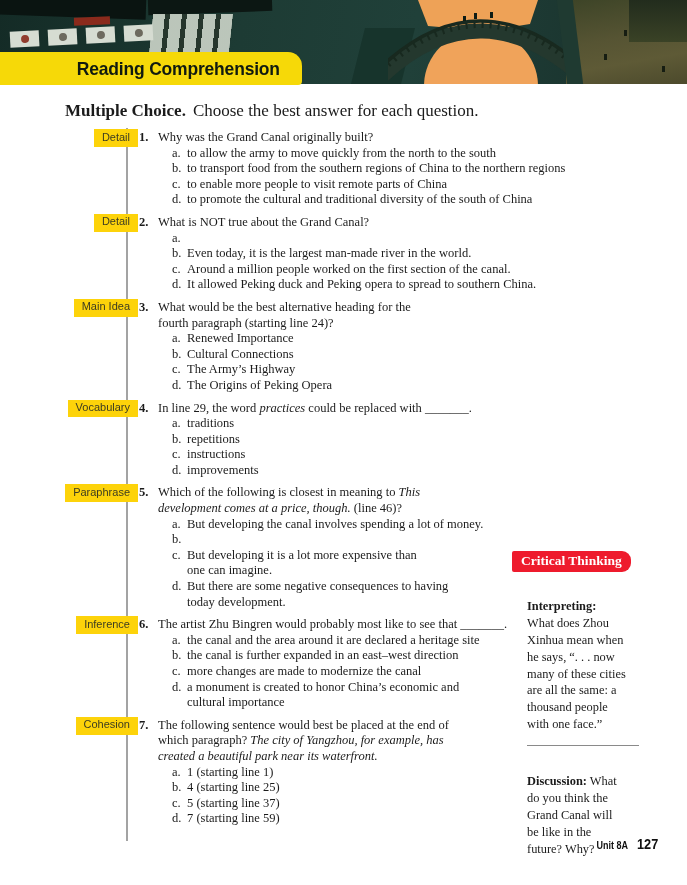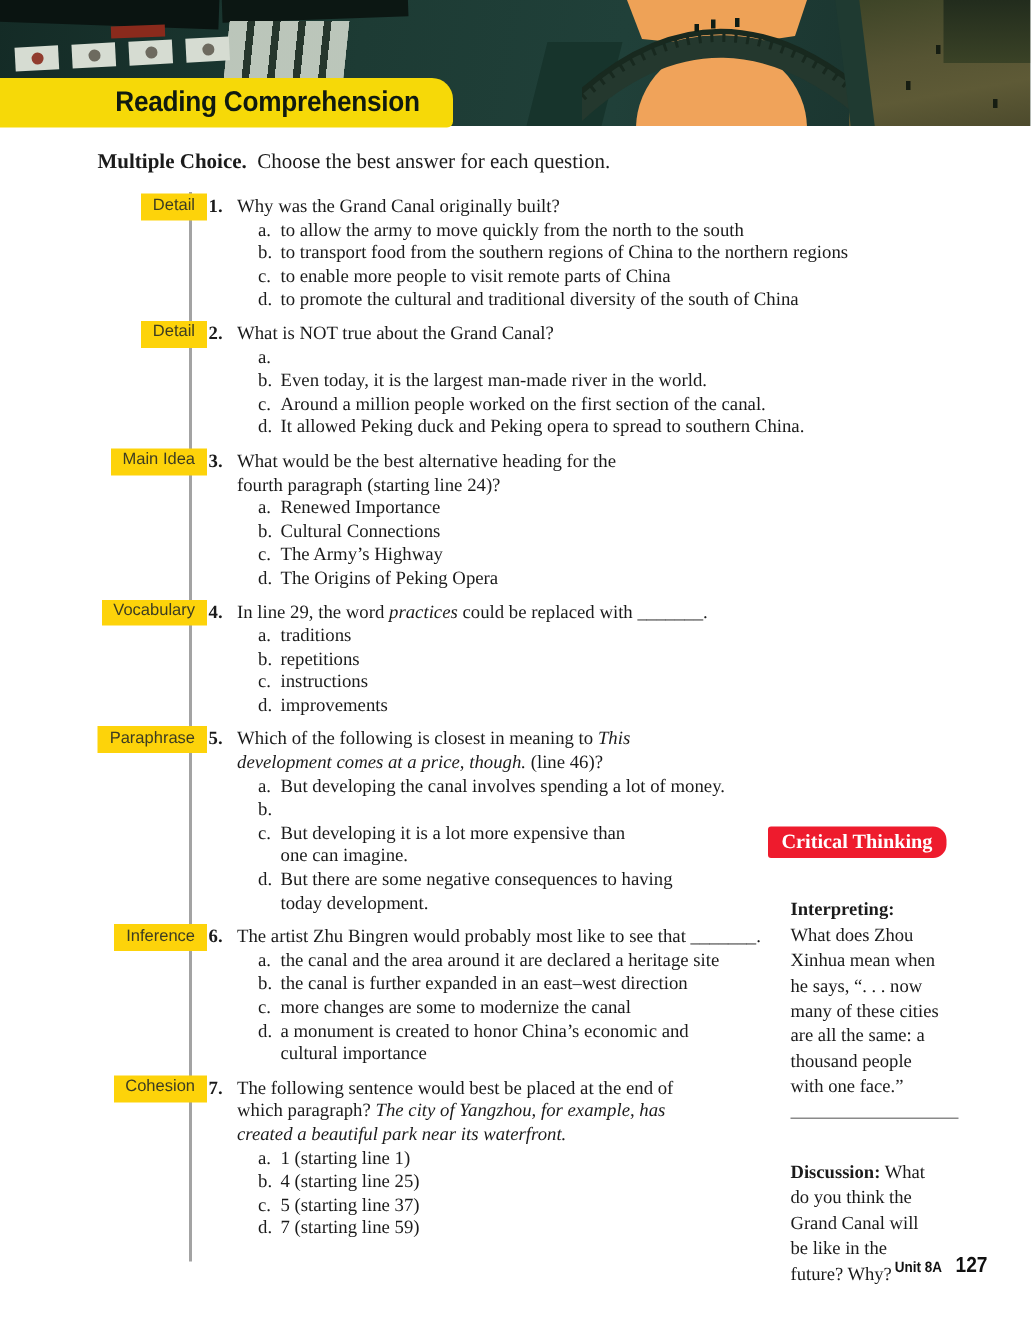"Multiple Choice. Choose the best" .instructions { font-size: 14px -> 17px }
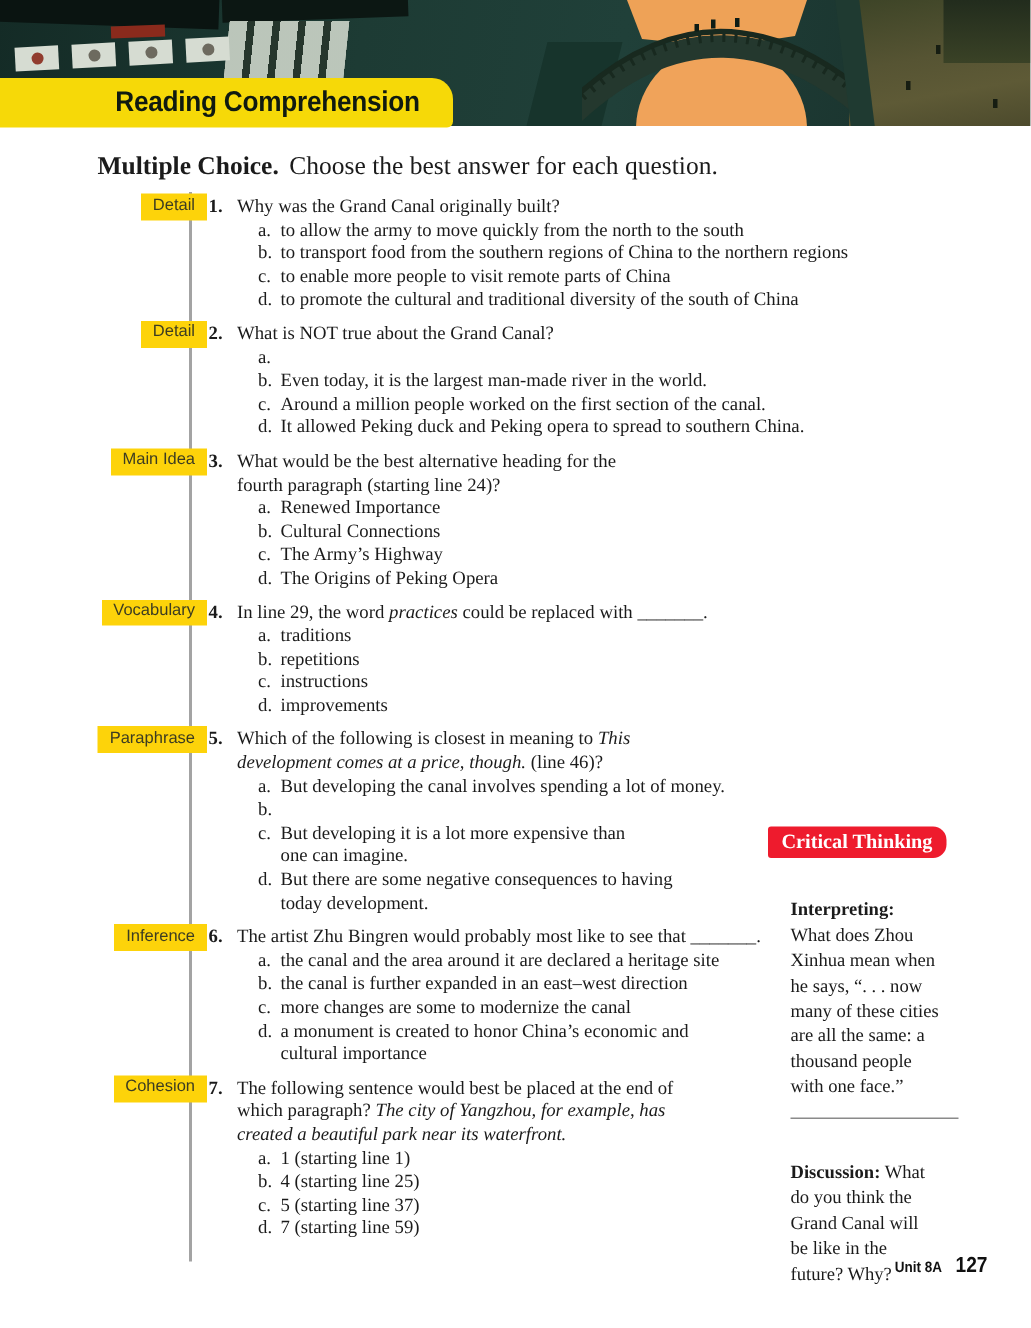"more changes are some to" span.opt-text { text: some -> made }
